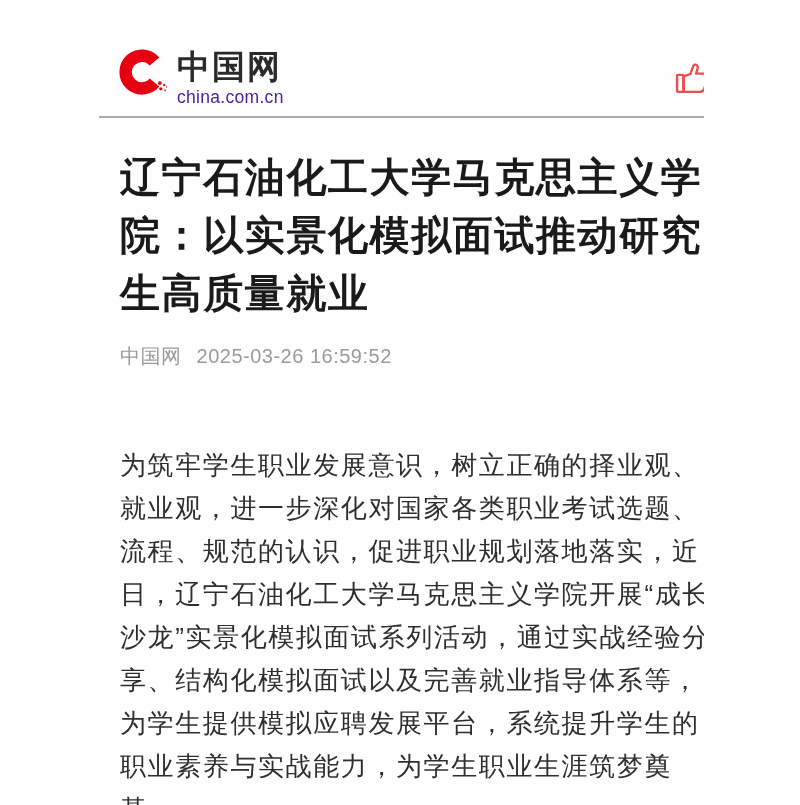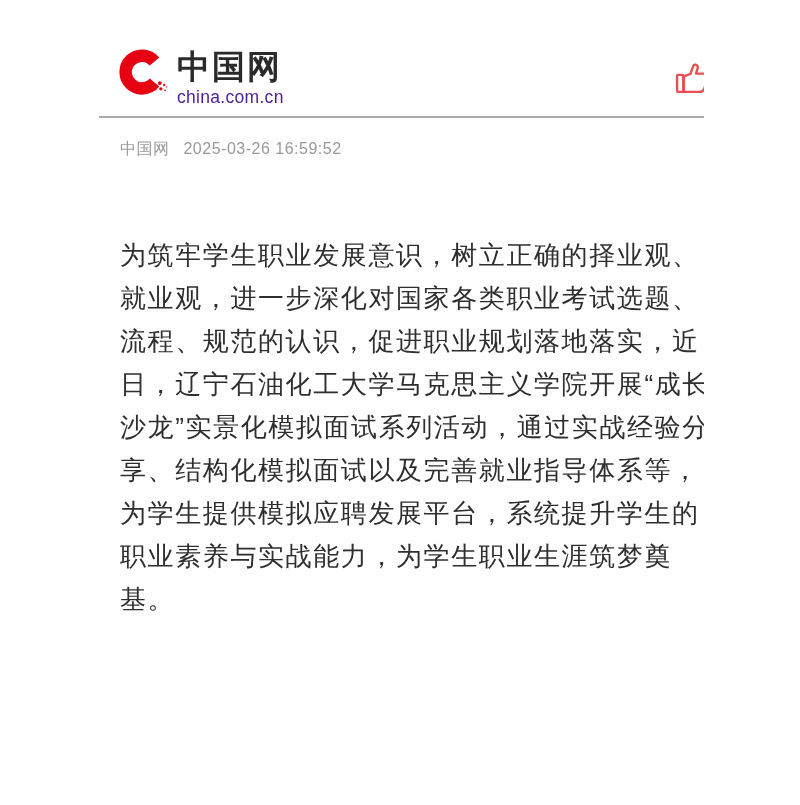"辽宁石油化工大学马克思主义学院：以实景化模拟面试推动研究生高质量就业" h1.article-title { html: none -> <h1>辽宁石油化工大学马克思主义学院：以实景化模拟面试推动研究生高质量就业</h1> }
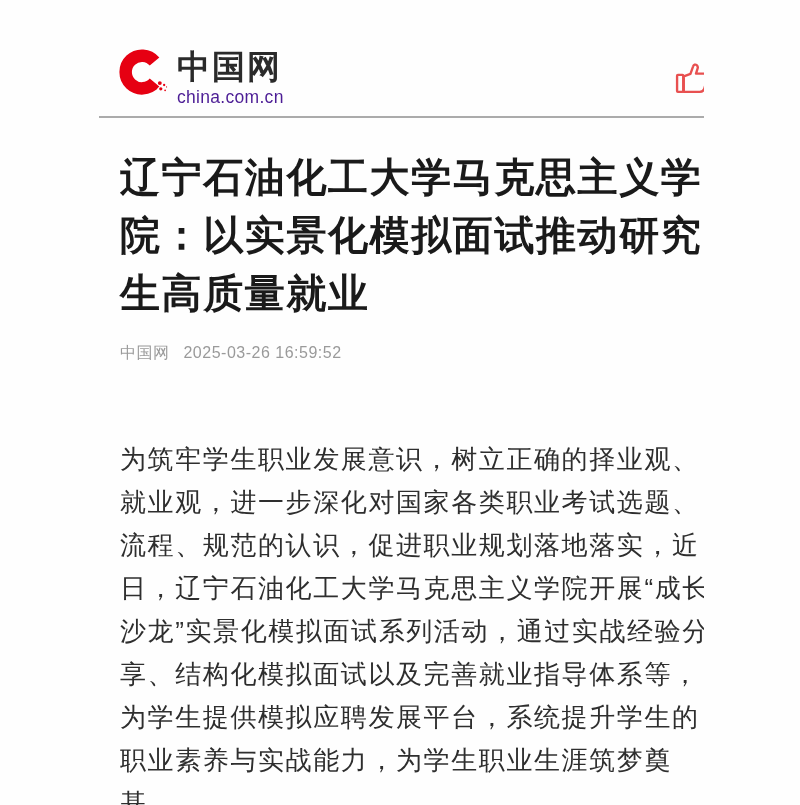"中国网 2025-03-26 16:59:52" .byline { font-size: 16px -> 20px }
